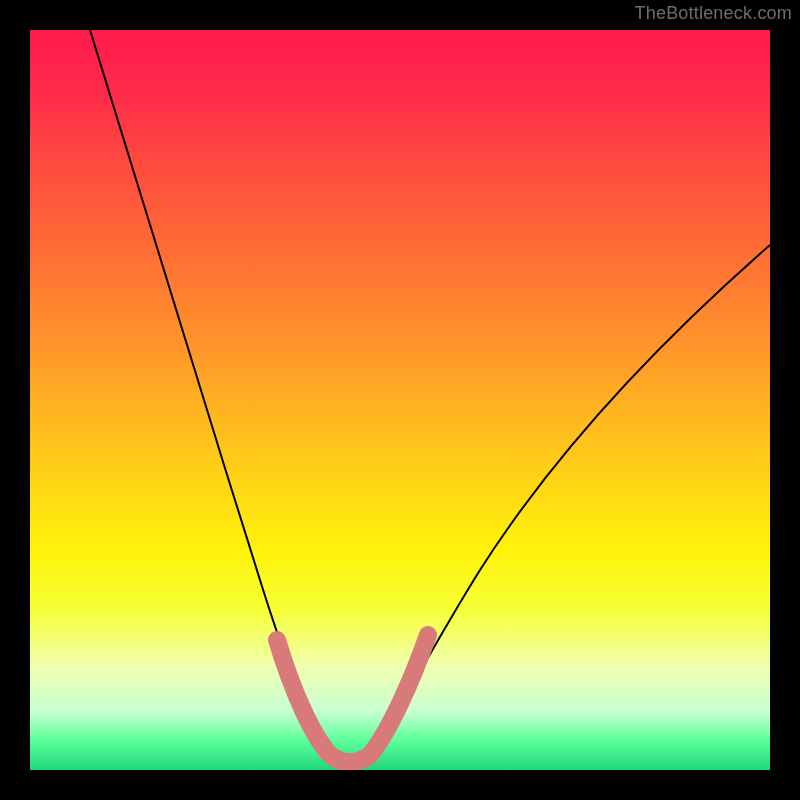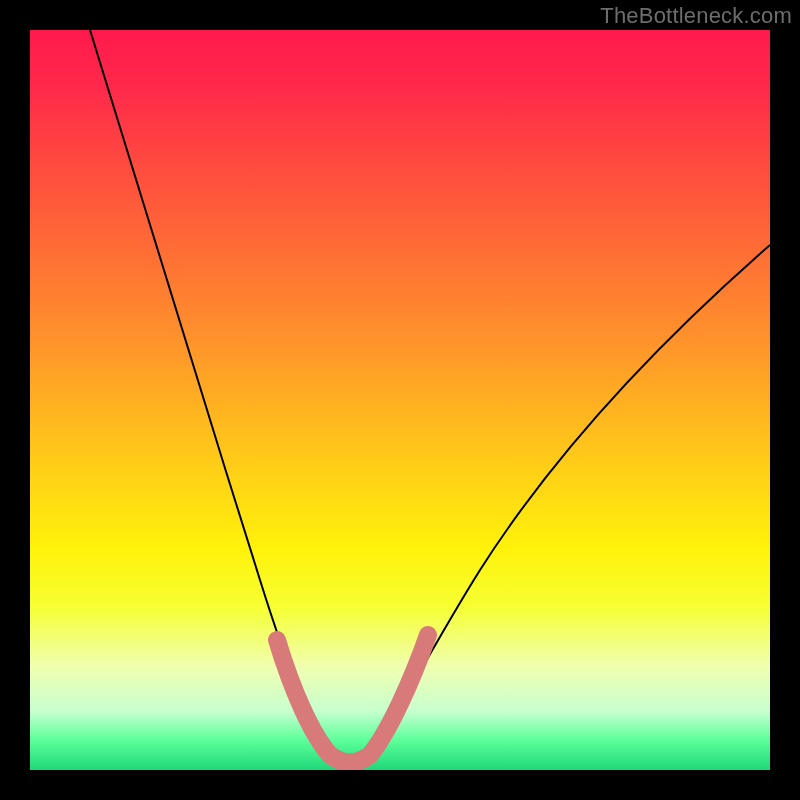"TheBottleneck.com" .watermark { font-size: 22px -> 18px }
